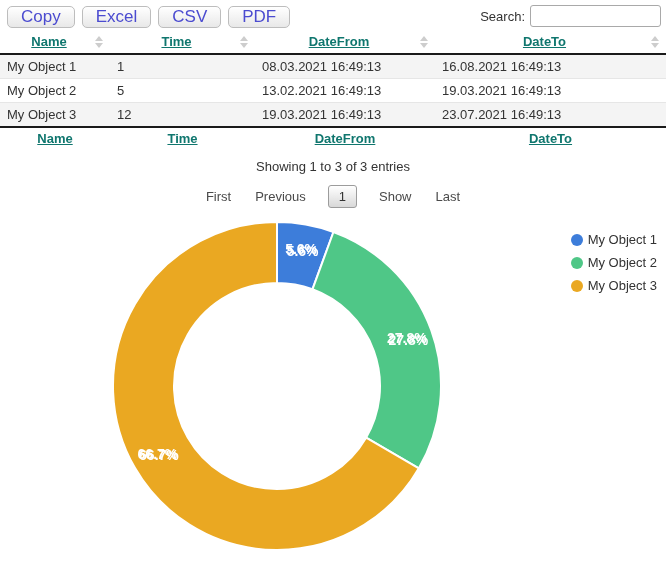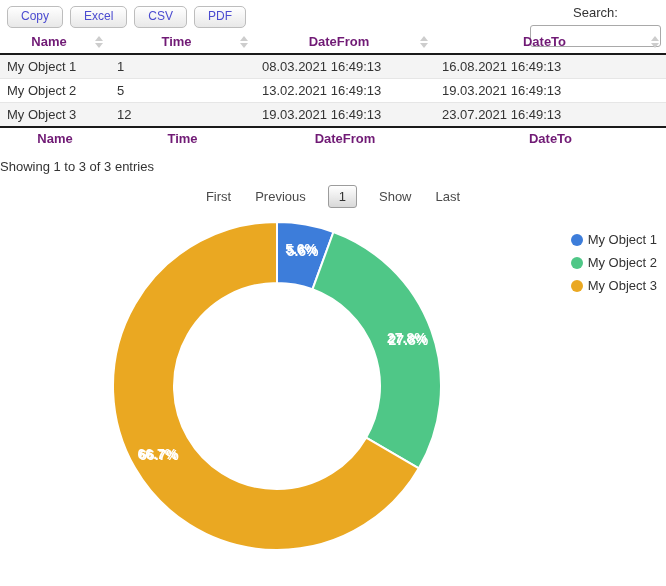"Copy" .dt-button { font-size: 12px -> 17px }
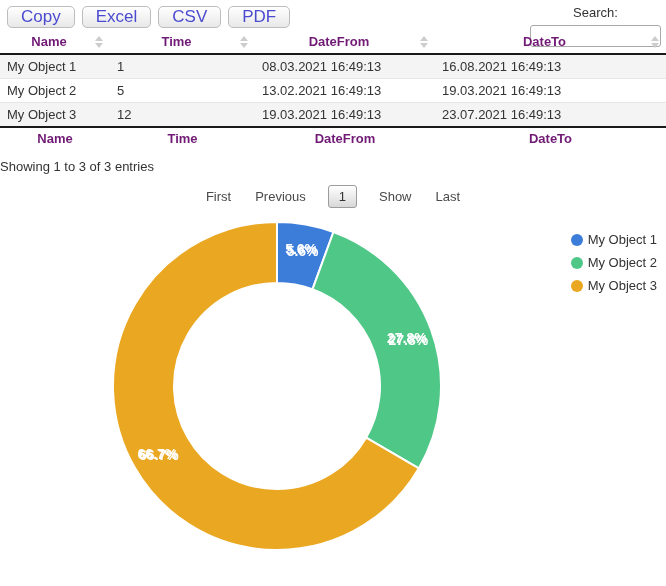"Search:" .search-box { flex-direction: column -> none }
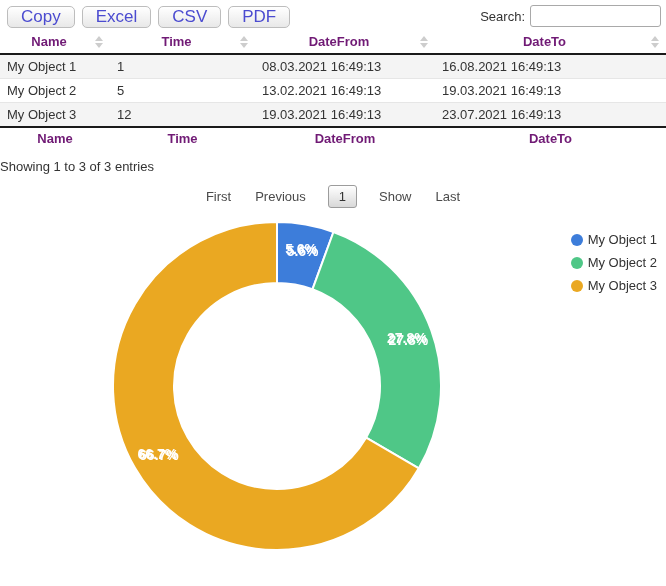"Name" thead th, tfoot th { color: #701a75 -> #0f766e; text-decoration: none -> underline }
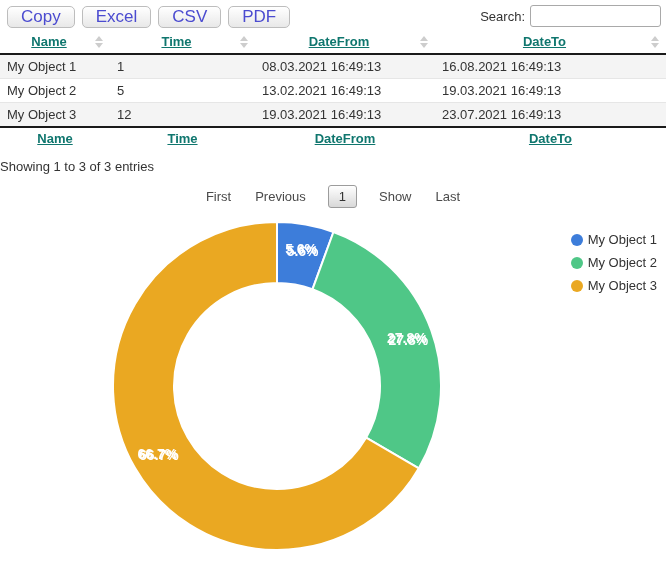"Showing 1 to 3 of" .dt-info { text-align: left -> center }
